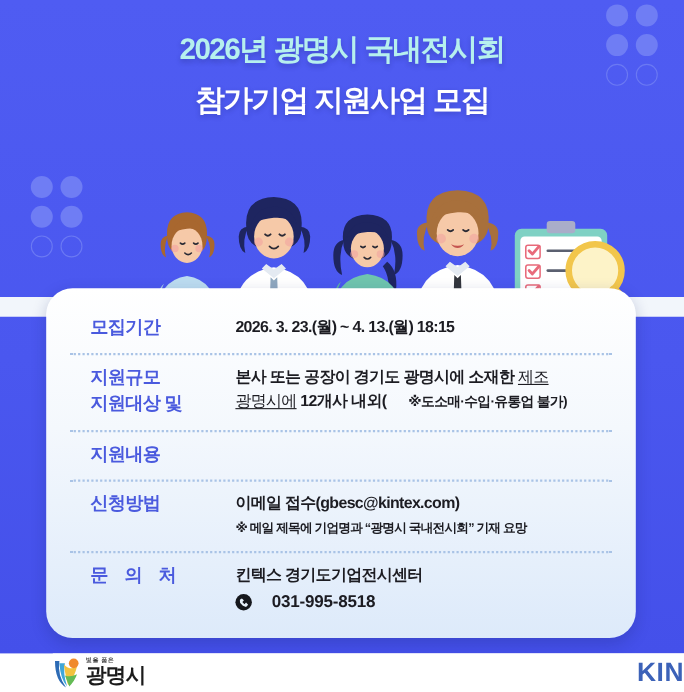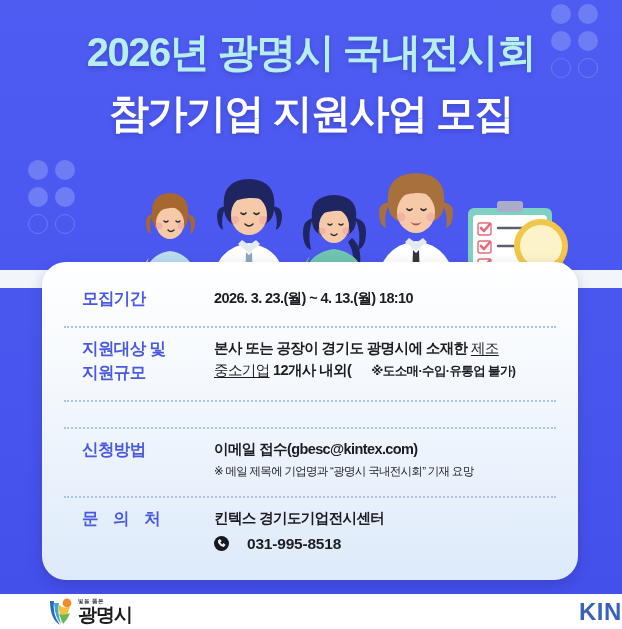"2026년 광명시 국내전시회" .title-line { font-size: 40px -> 27px }
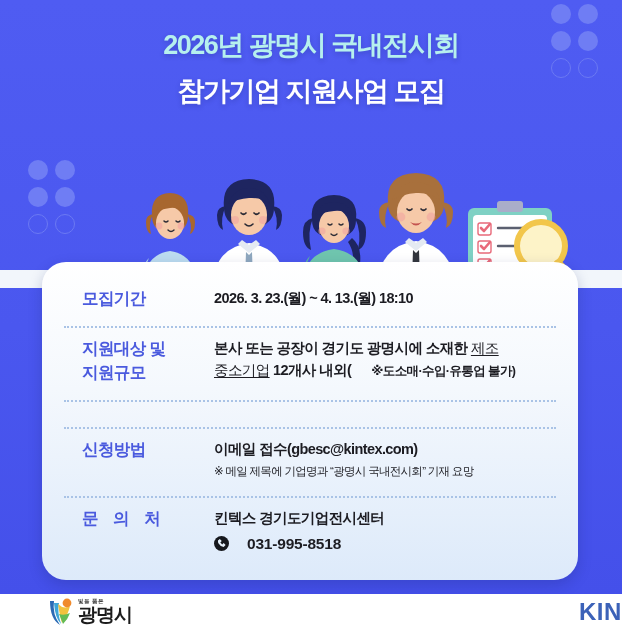"2026. 3. 23.(월) ~ 4." span { text: 18:10 -> 18:15 }
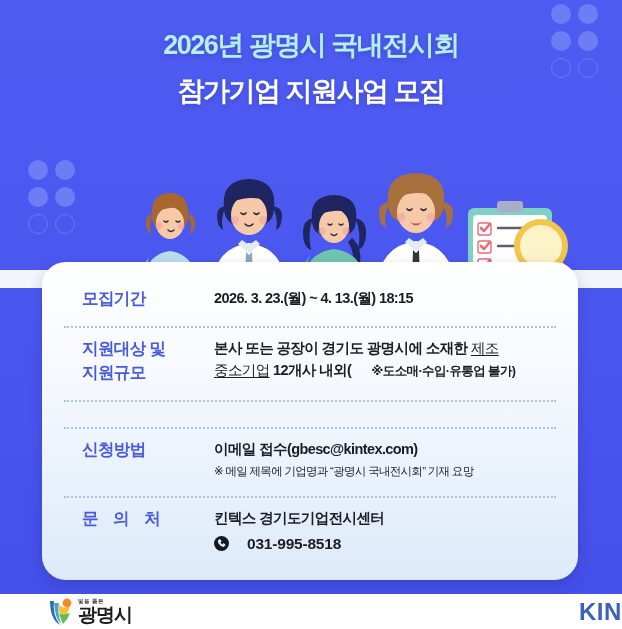"지원대상 및" div { order: before "지원규모" -> after "지원규모" }
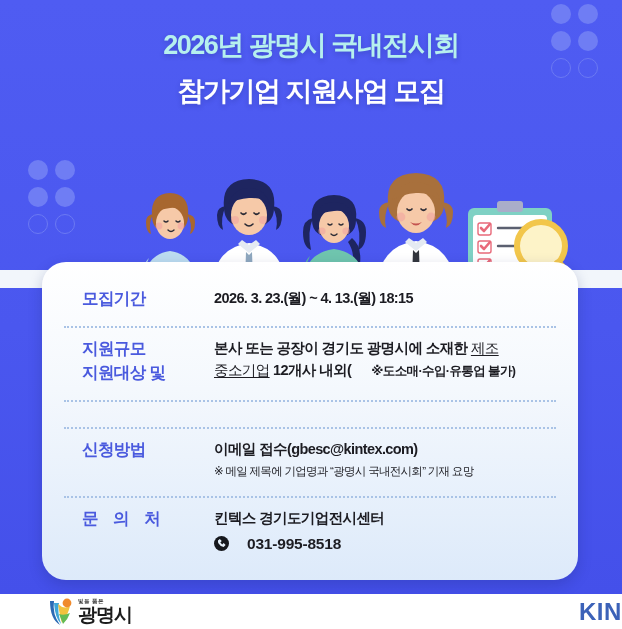"중소기업" span.u { text: 중소기업 -> 광명시에 }
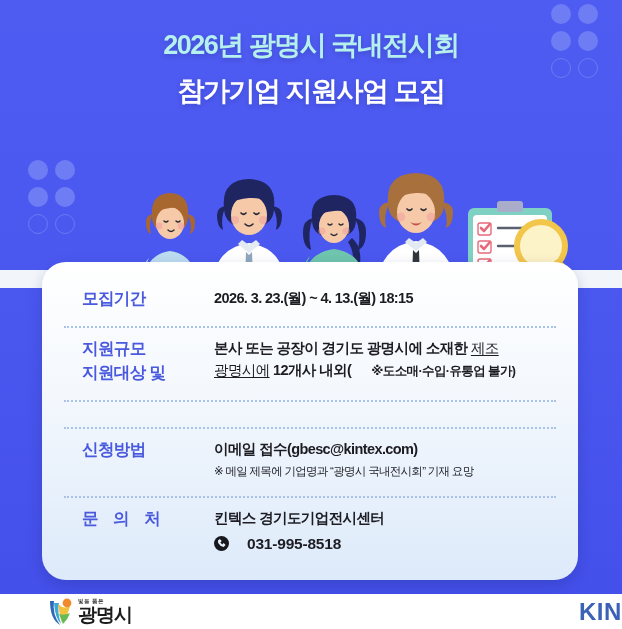"지원내용" div.row-label { html: none -> <div>지원내용</div> }
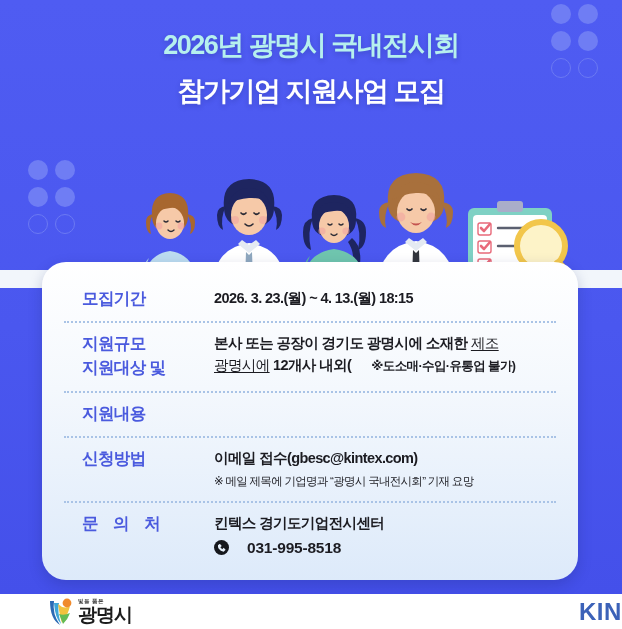"※ 메일 제목에 기업명과 “광명시" .row-body .note { font-weight: 400 -> 700 }
